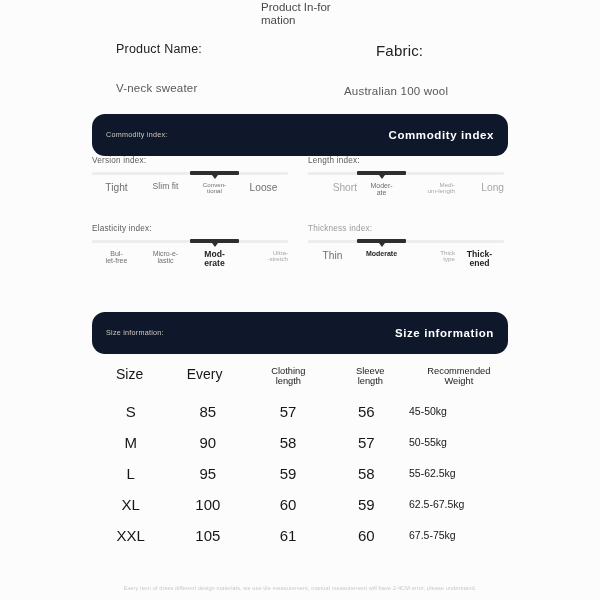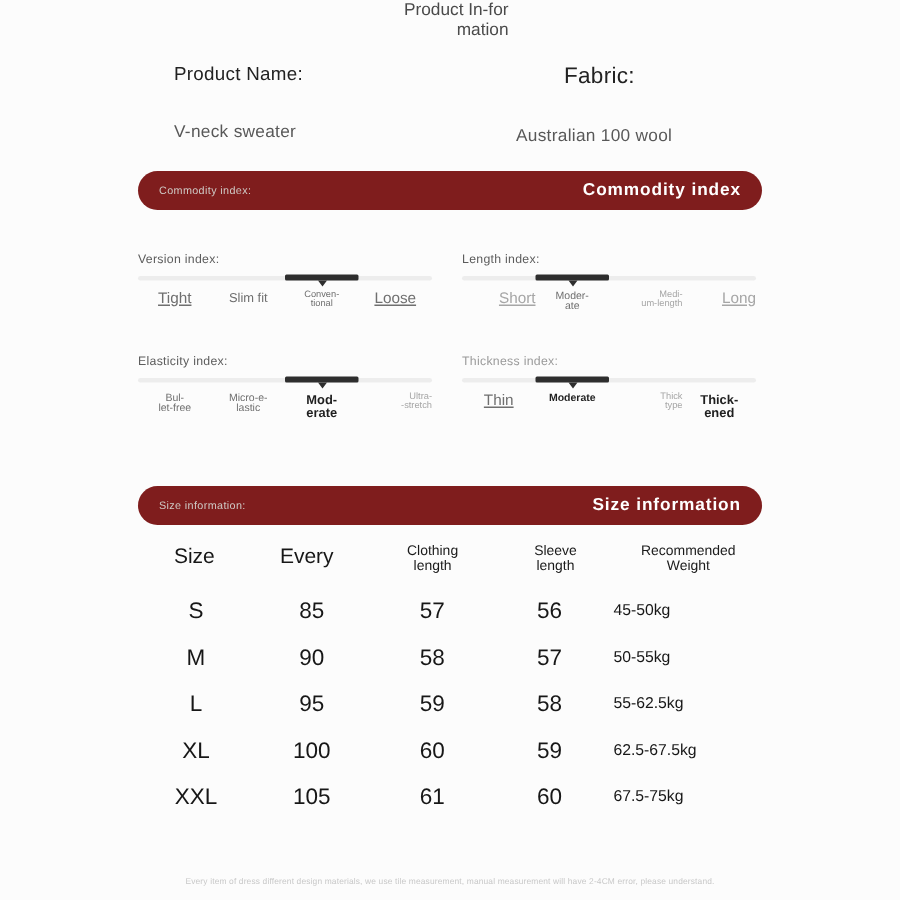"Product In-formation" .subtitle-wrap { text-align: right -> left }
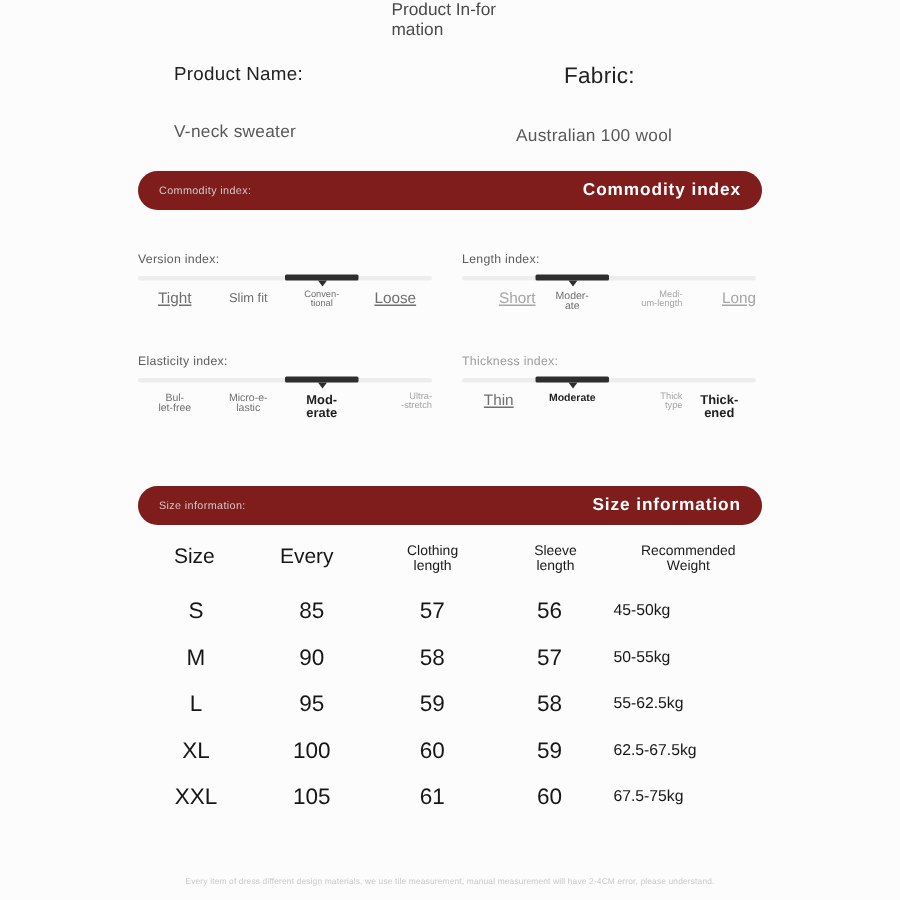"Commodity index:" .banner { background: #7f1d1d -> #0f172a; height: 26px -> 42px }
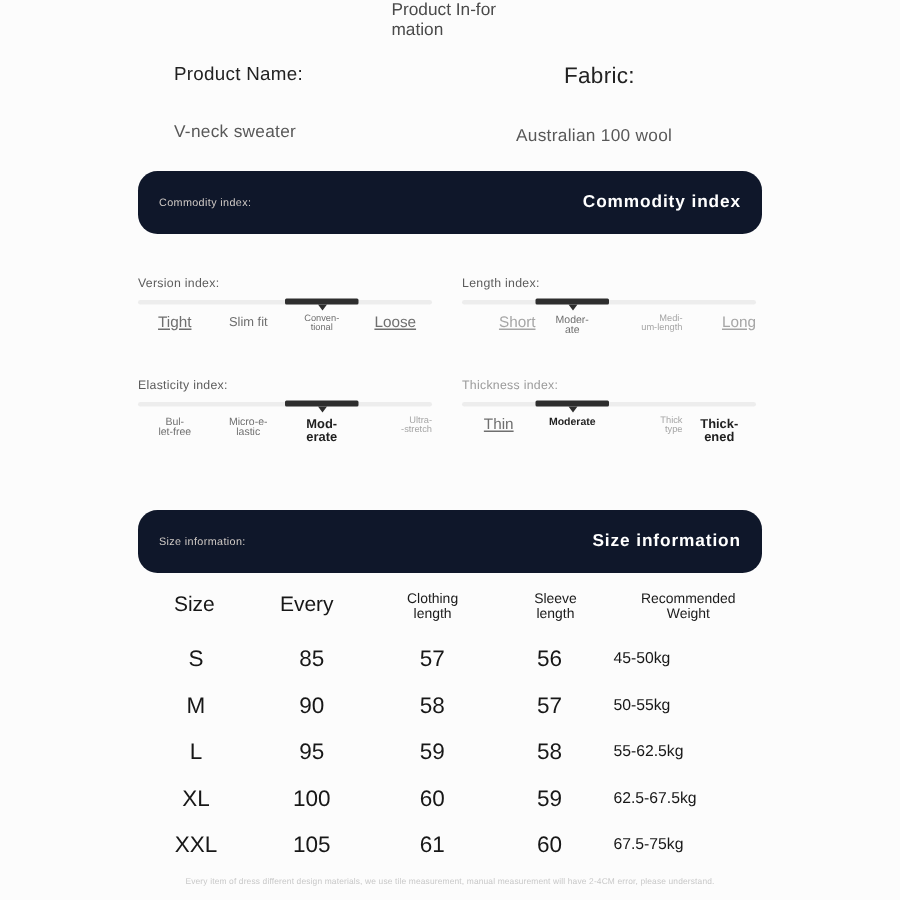"Version index:" div.idx-grid { margin-top: 28px -> none }
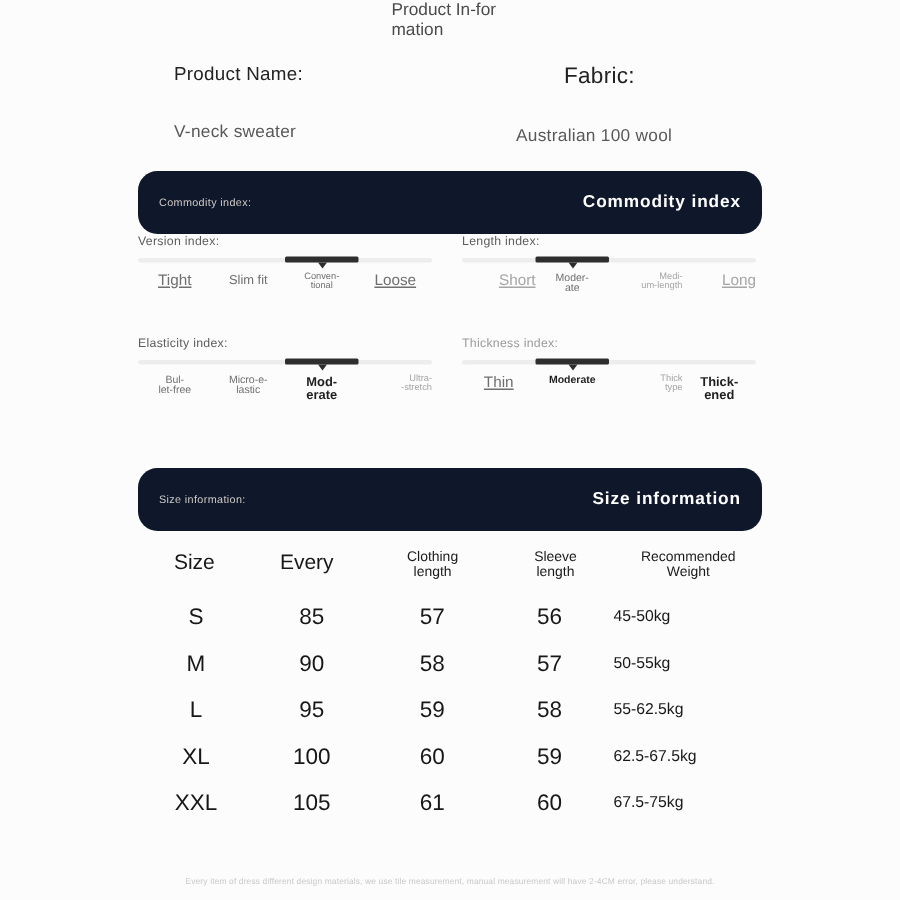"Tight" .s-lg { text-decoration: underline -> none }
